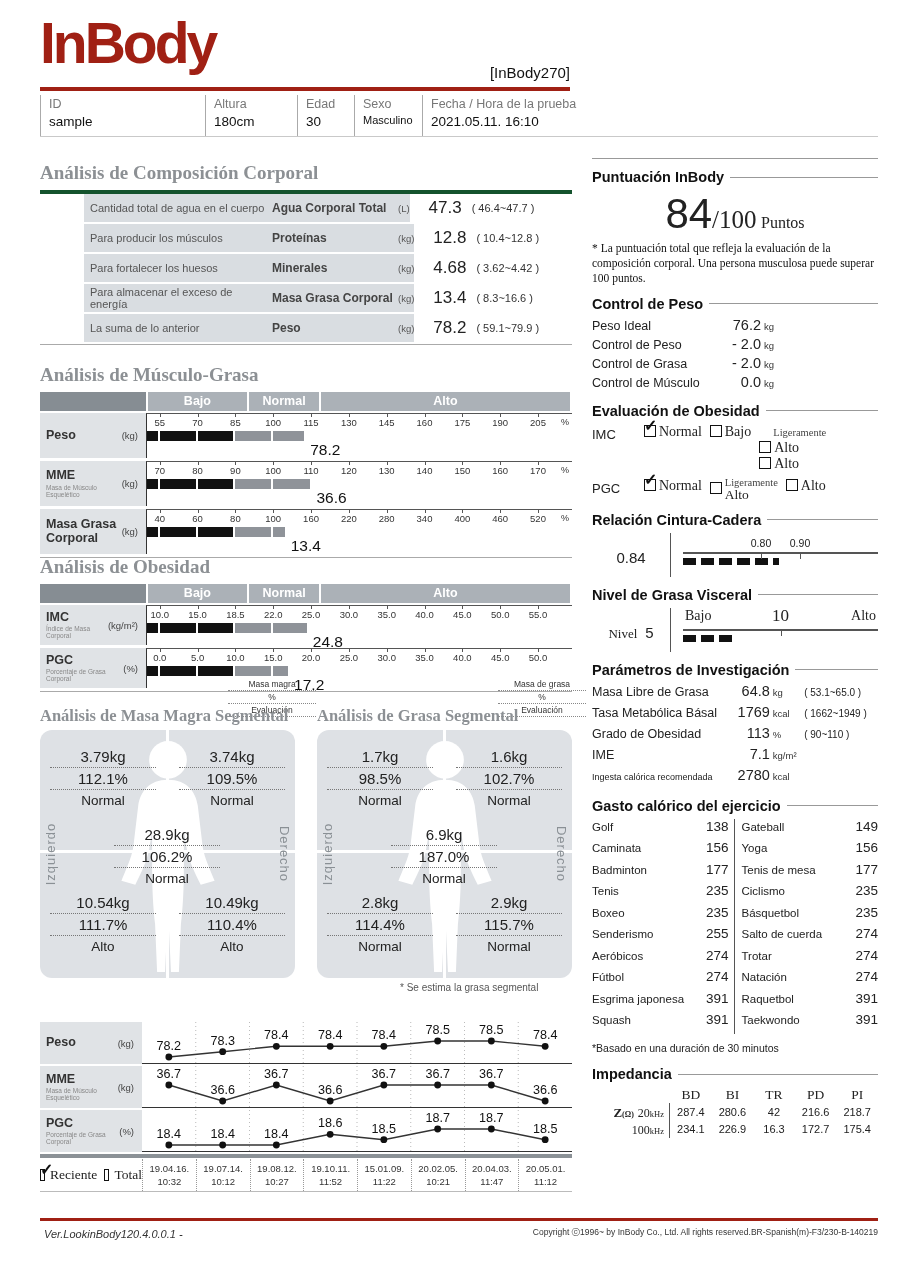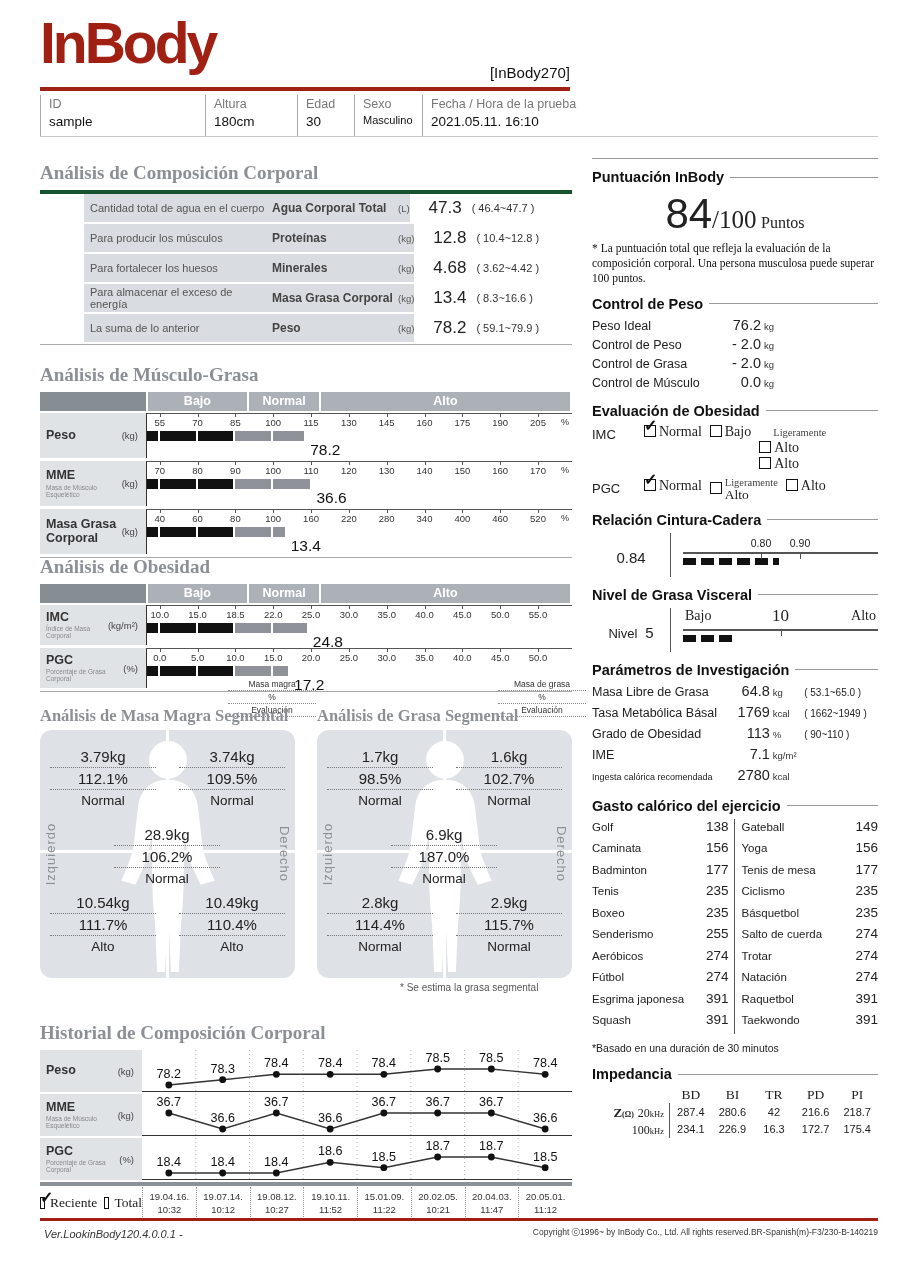"Nivel" .gauge-val .nv { font-family: Liberation Sans, sans-serif -> Liberation Serif, serif }
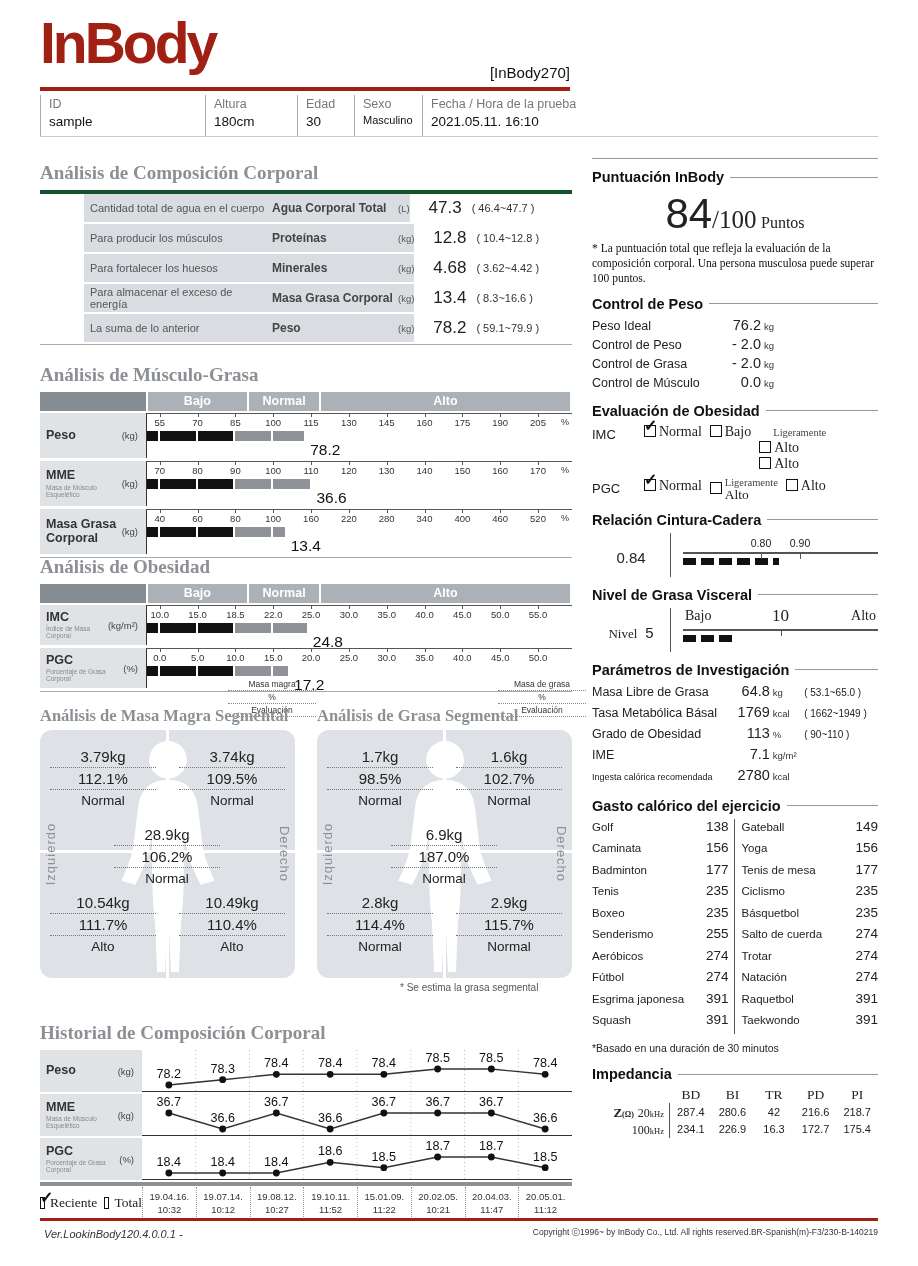"Historial de Composición Corporal" h2.sec { html: <h2>Historial de Composición Corporal</h2> -> none }
